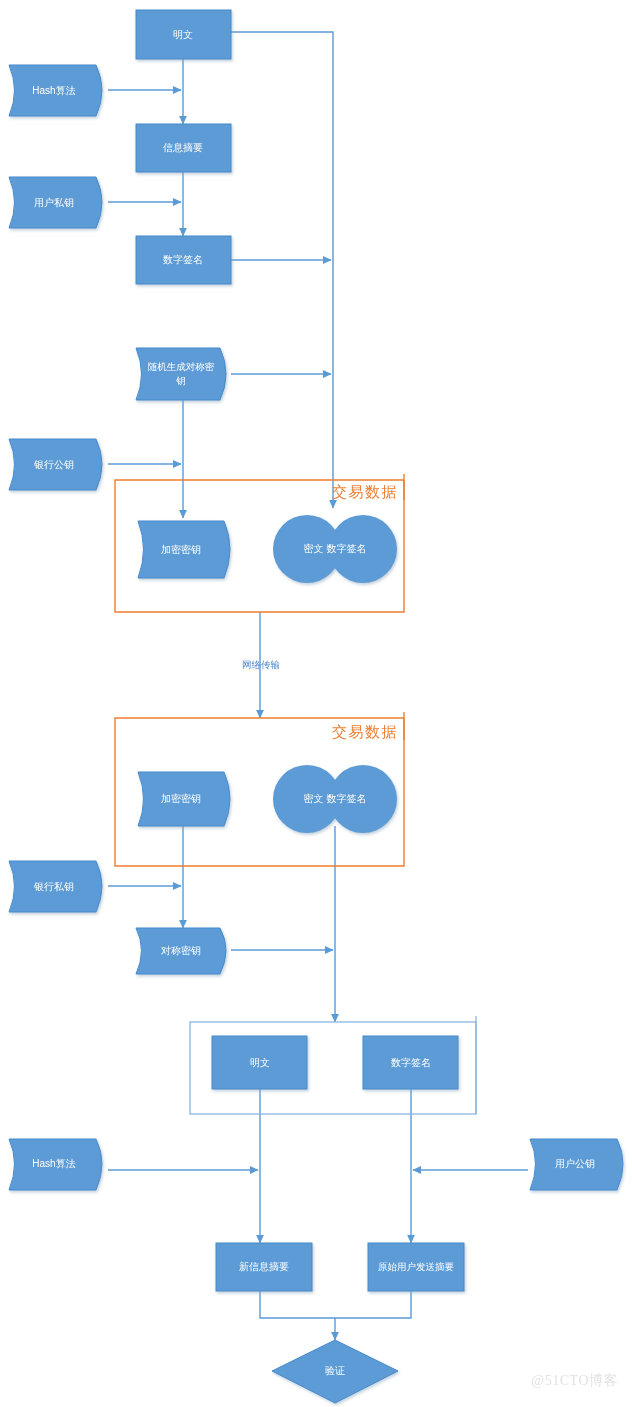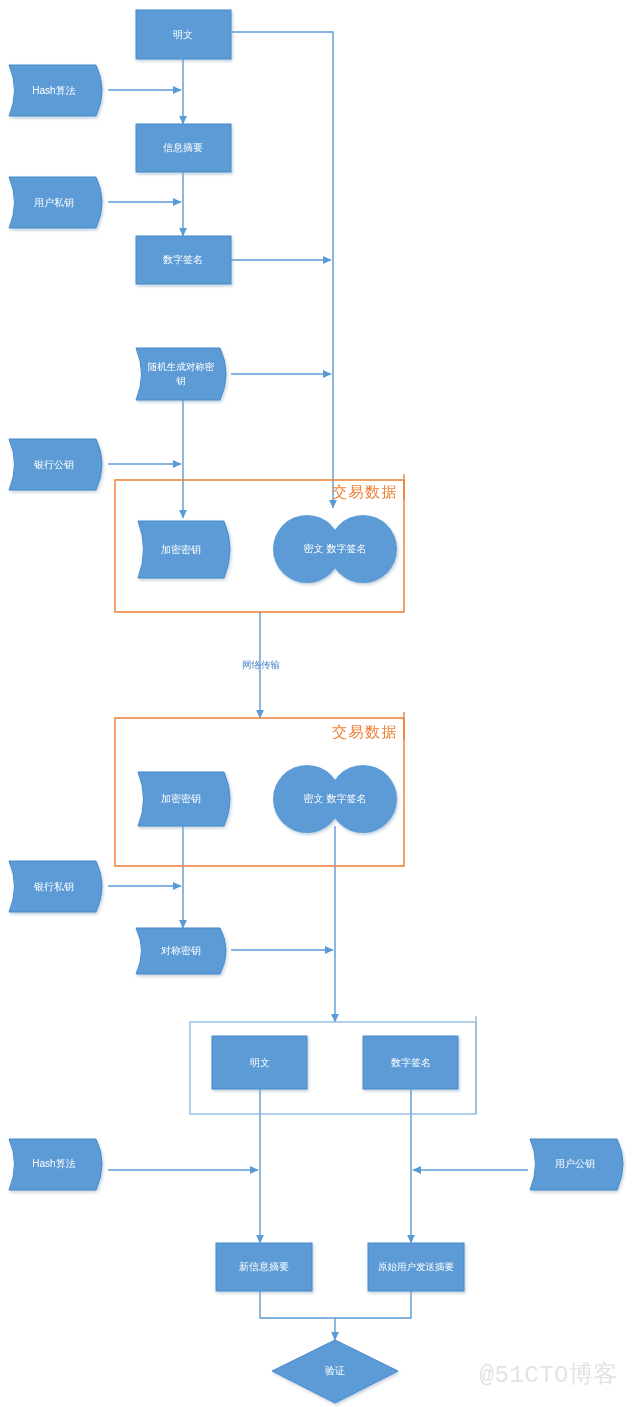"@51CTO博客" .watermark { font-family: Liberation Mono, monospace -> Liberation Serif, serif; font-size: 24px -> 14px }
